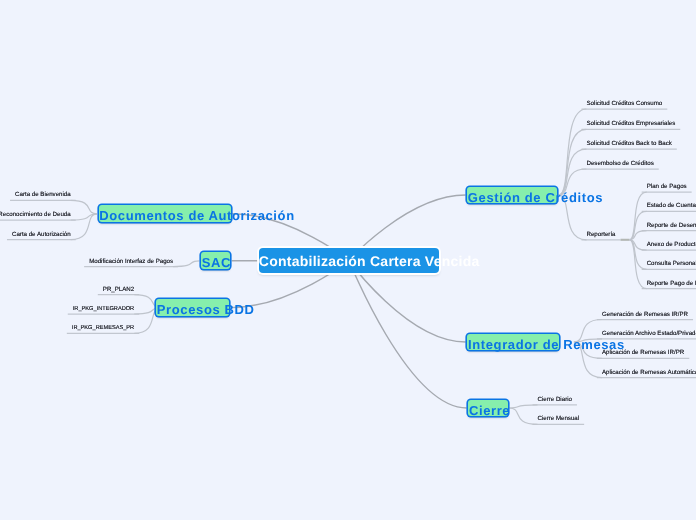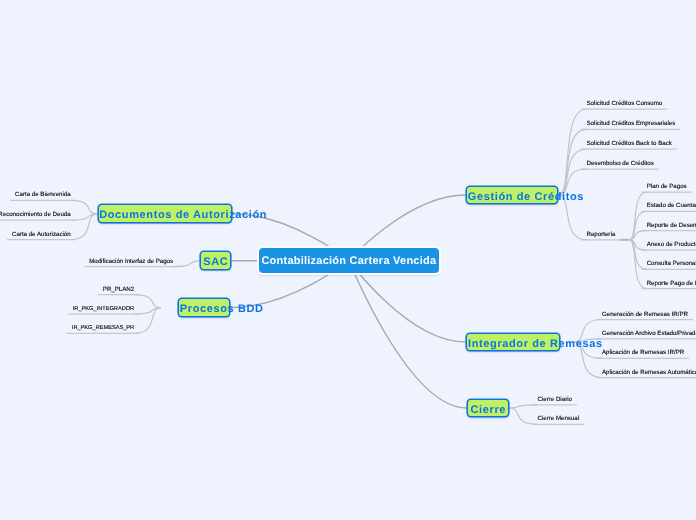"Gestión de Créditos" .l1-node { background: #bef264 -> #86efac; font-size: 11px -> 13px }
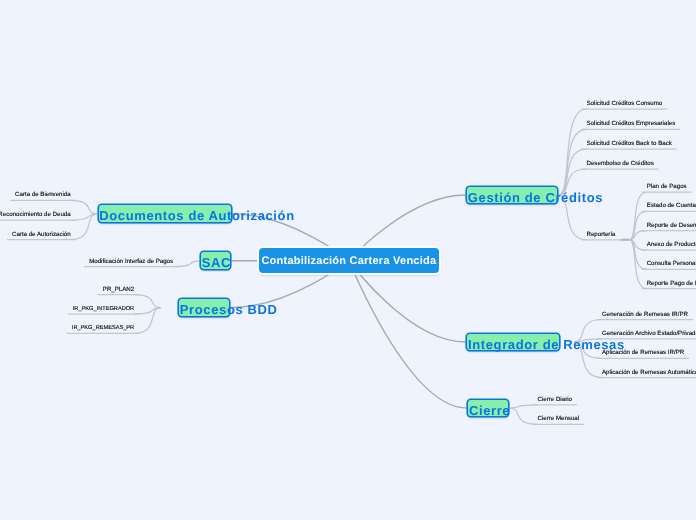"Contabilización Cartera Vencida" .root-node { font-size: 11px -> 14px }
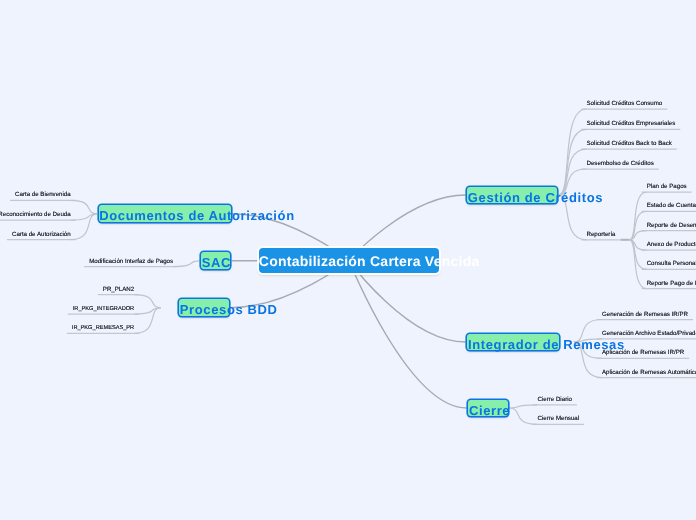"Procesos BDD" div.node { width: 50px -> 73px }
